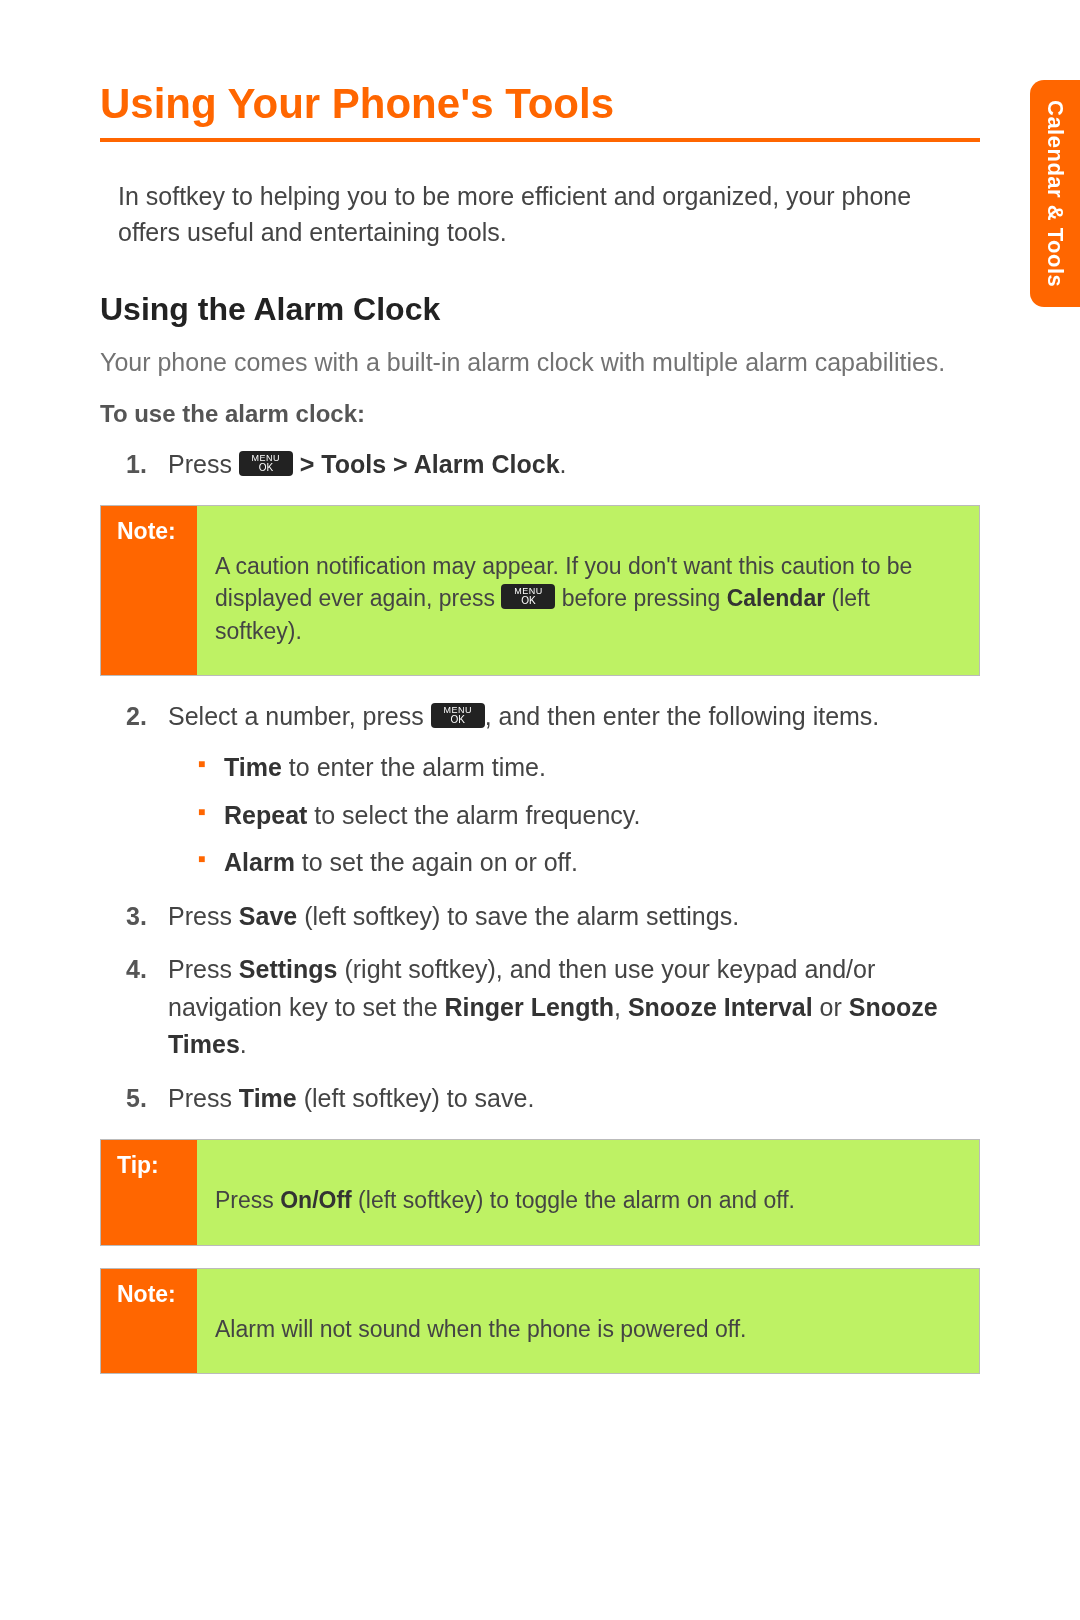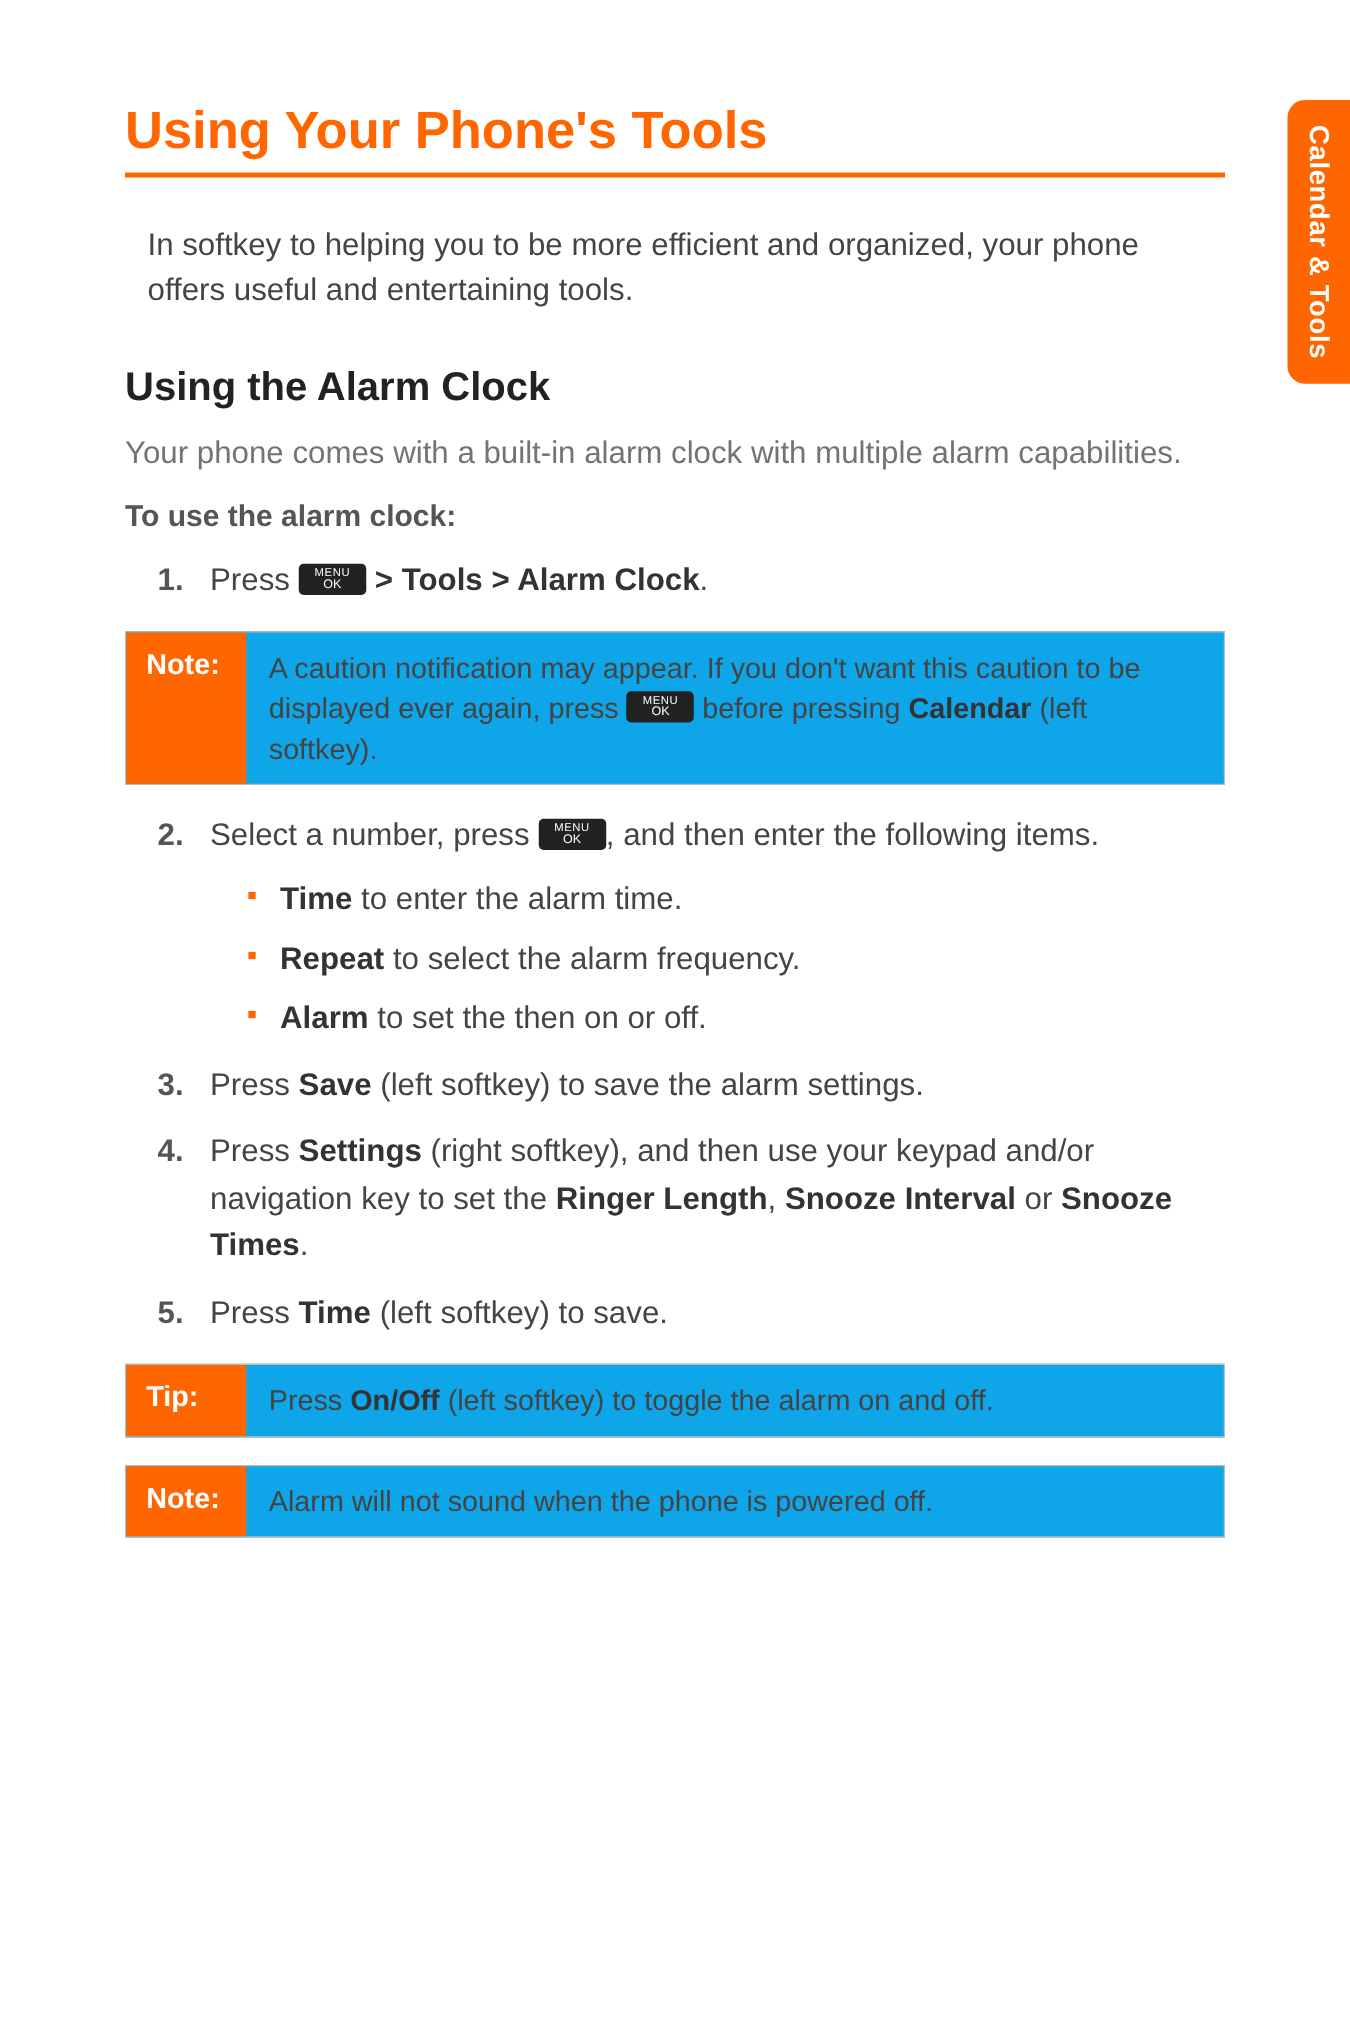"Note:" .callout { background: #0ea5e9 -> #bef264 }
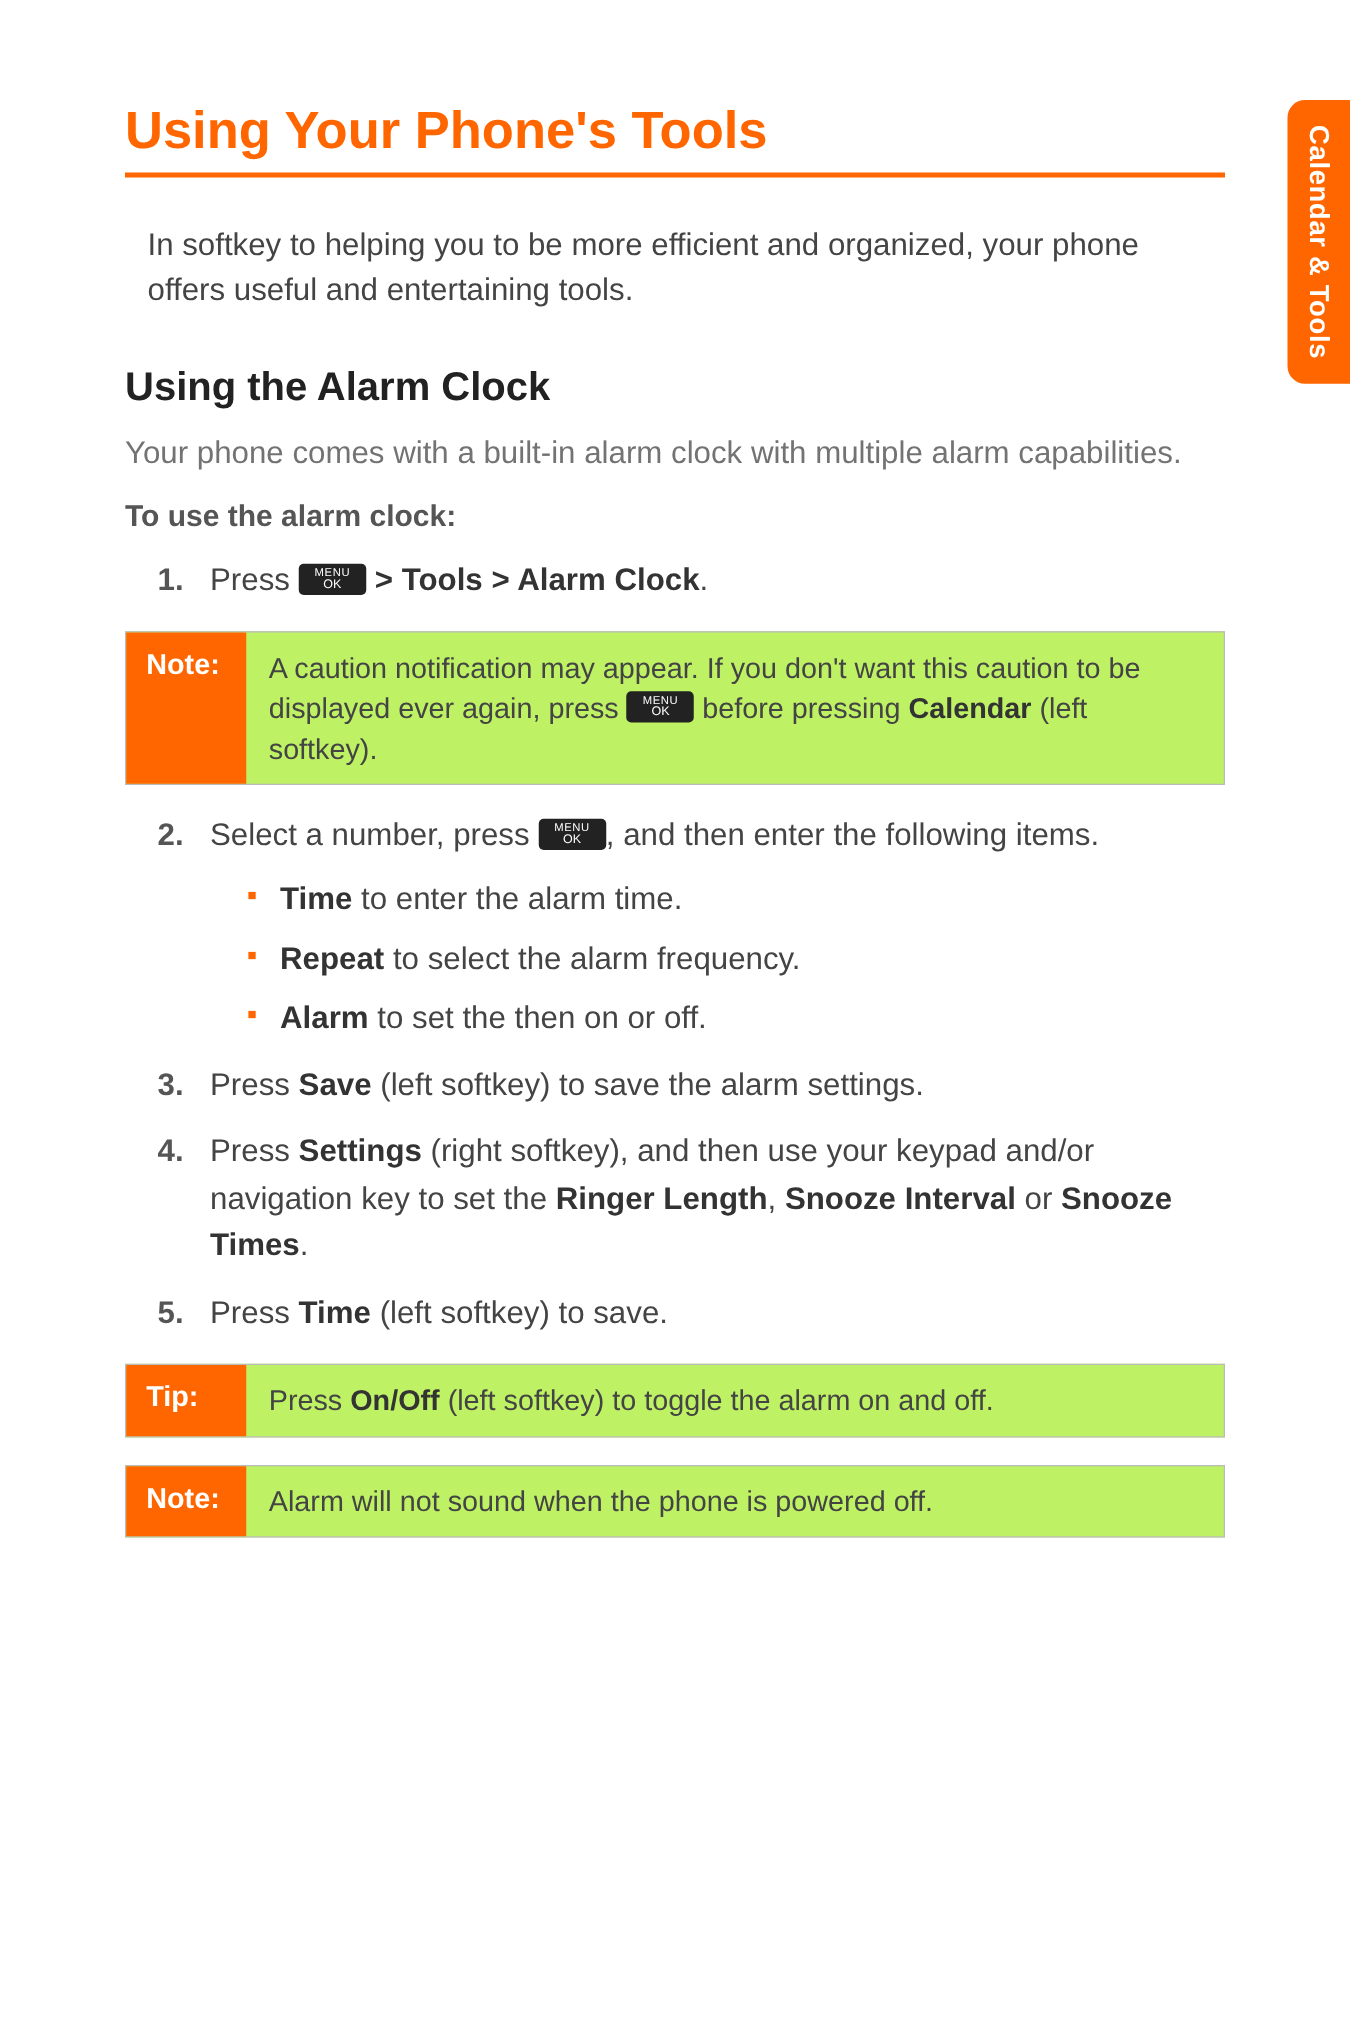"A caution notification may appear." .callout .content { margin-top: none -> 16px; padding: 12px 18px -> 28px 18px }
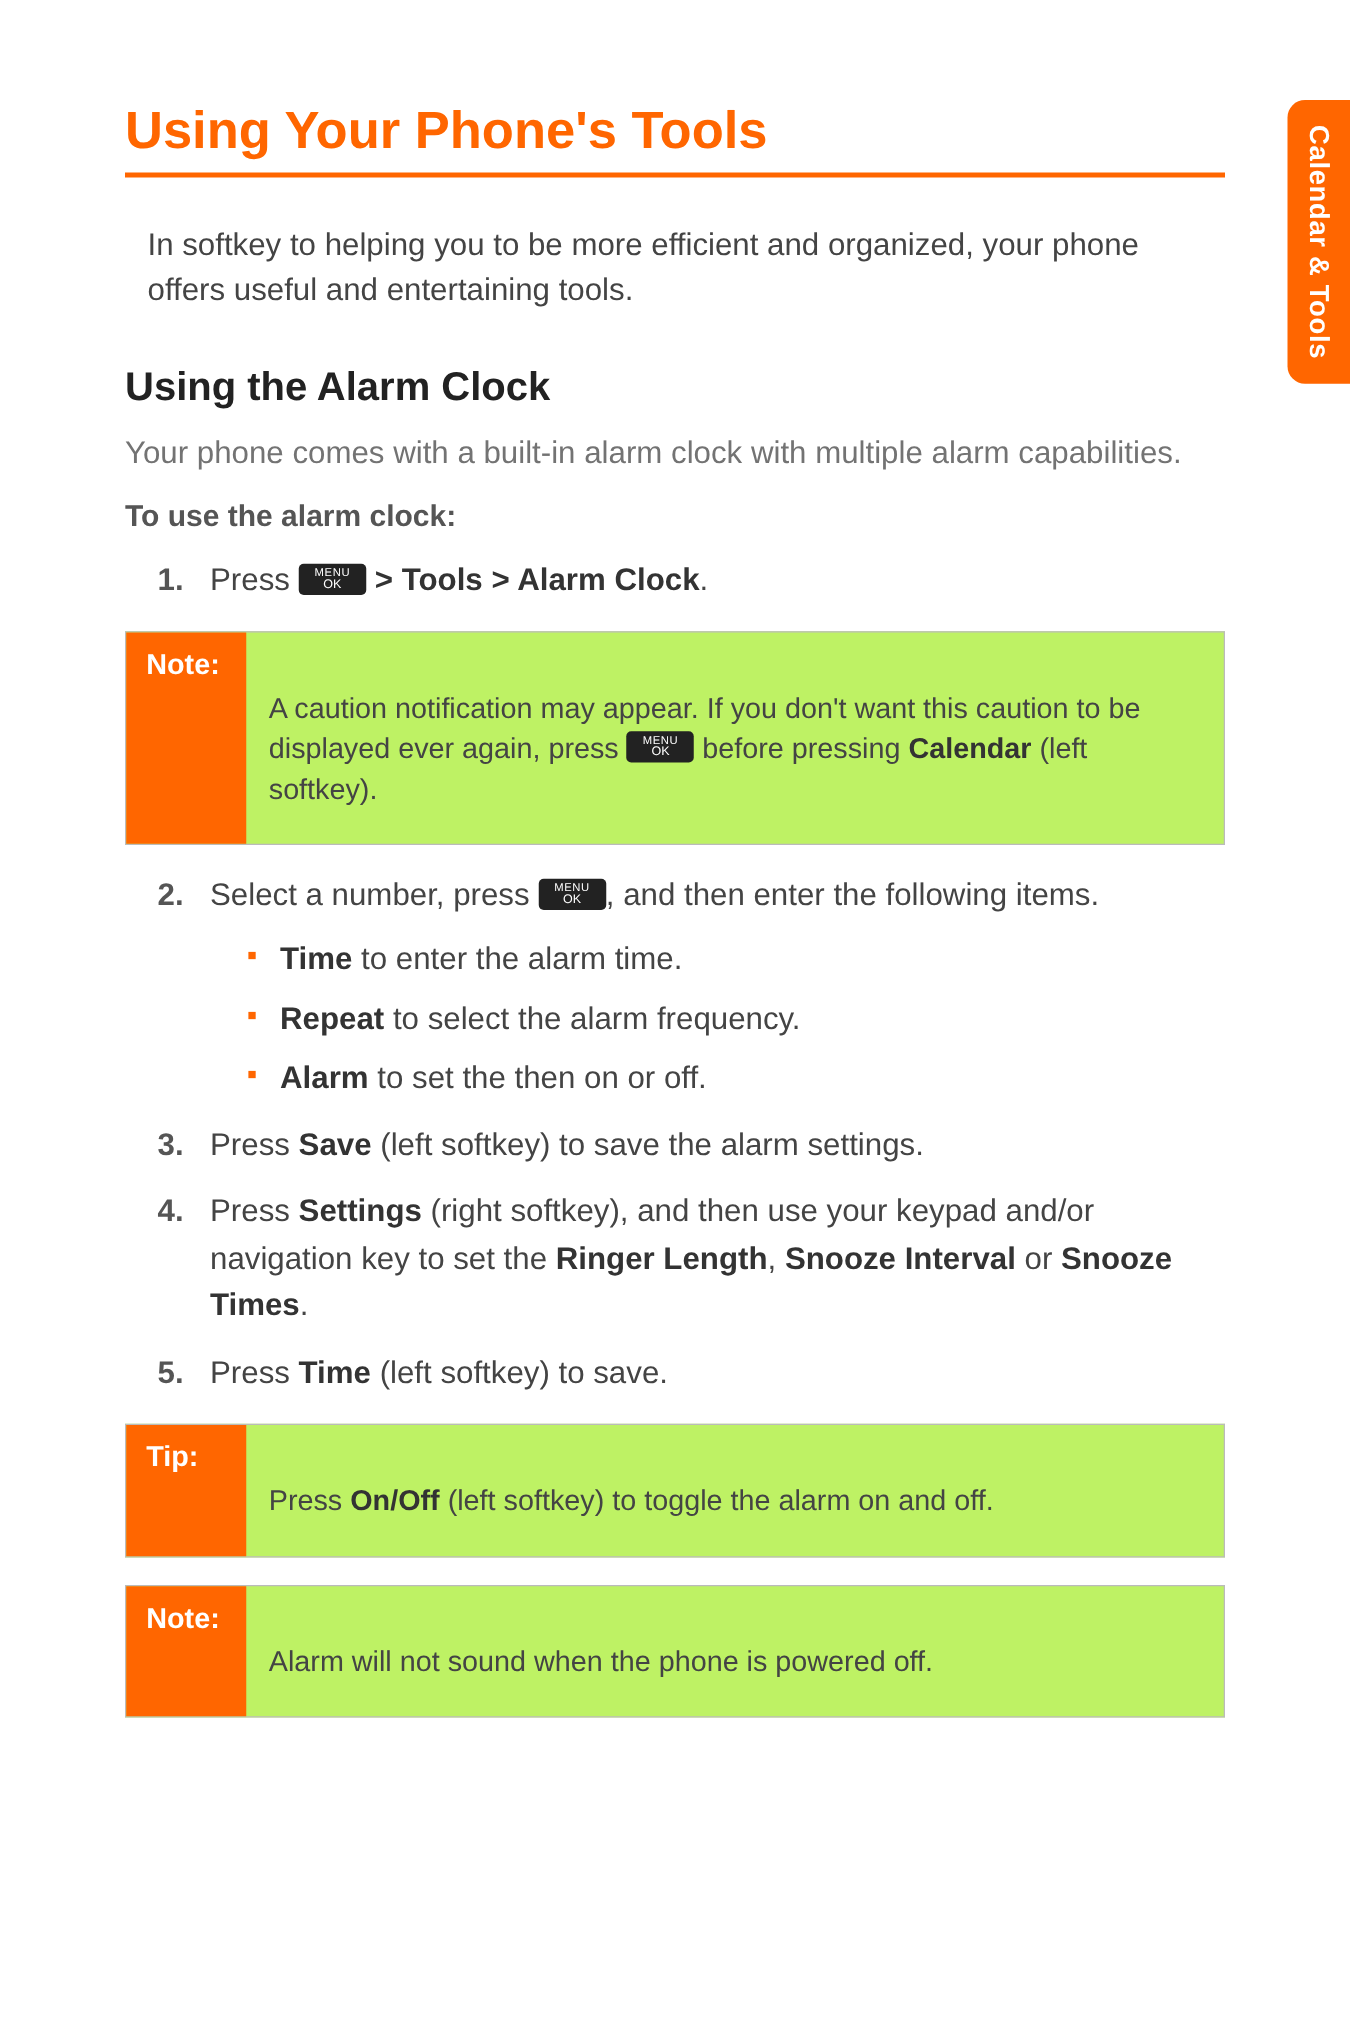"to set the then on" span { text: then -> again }
